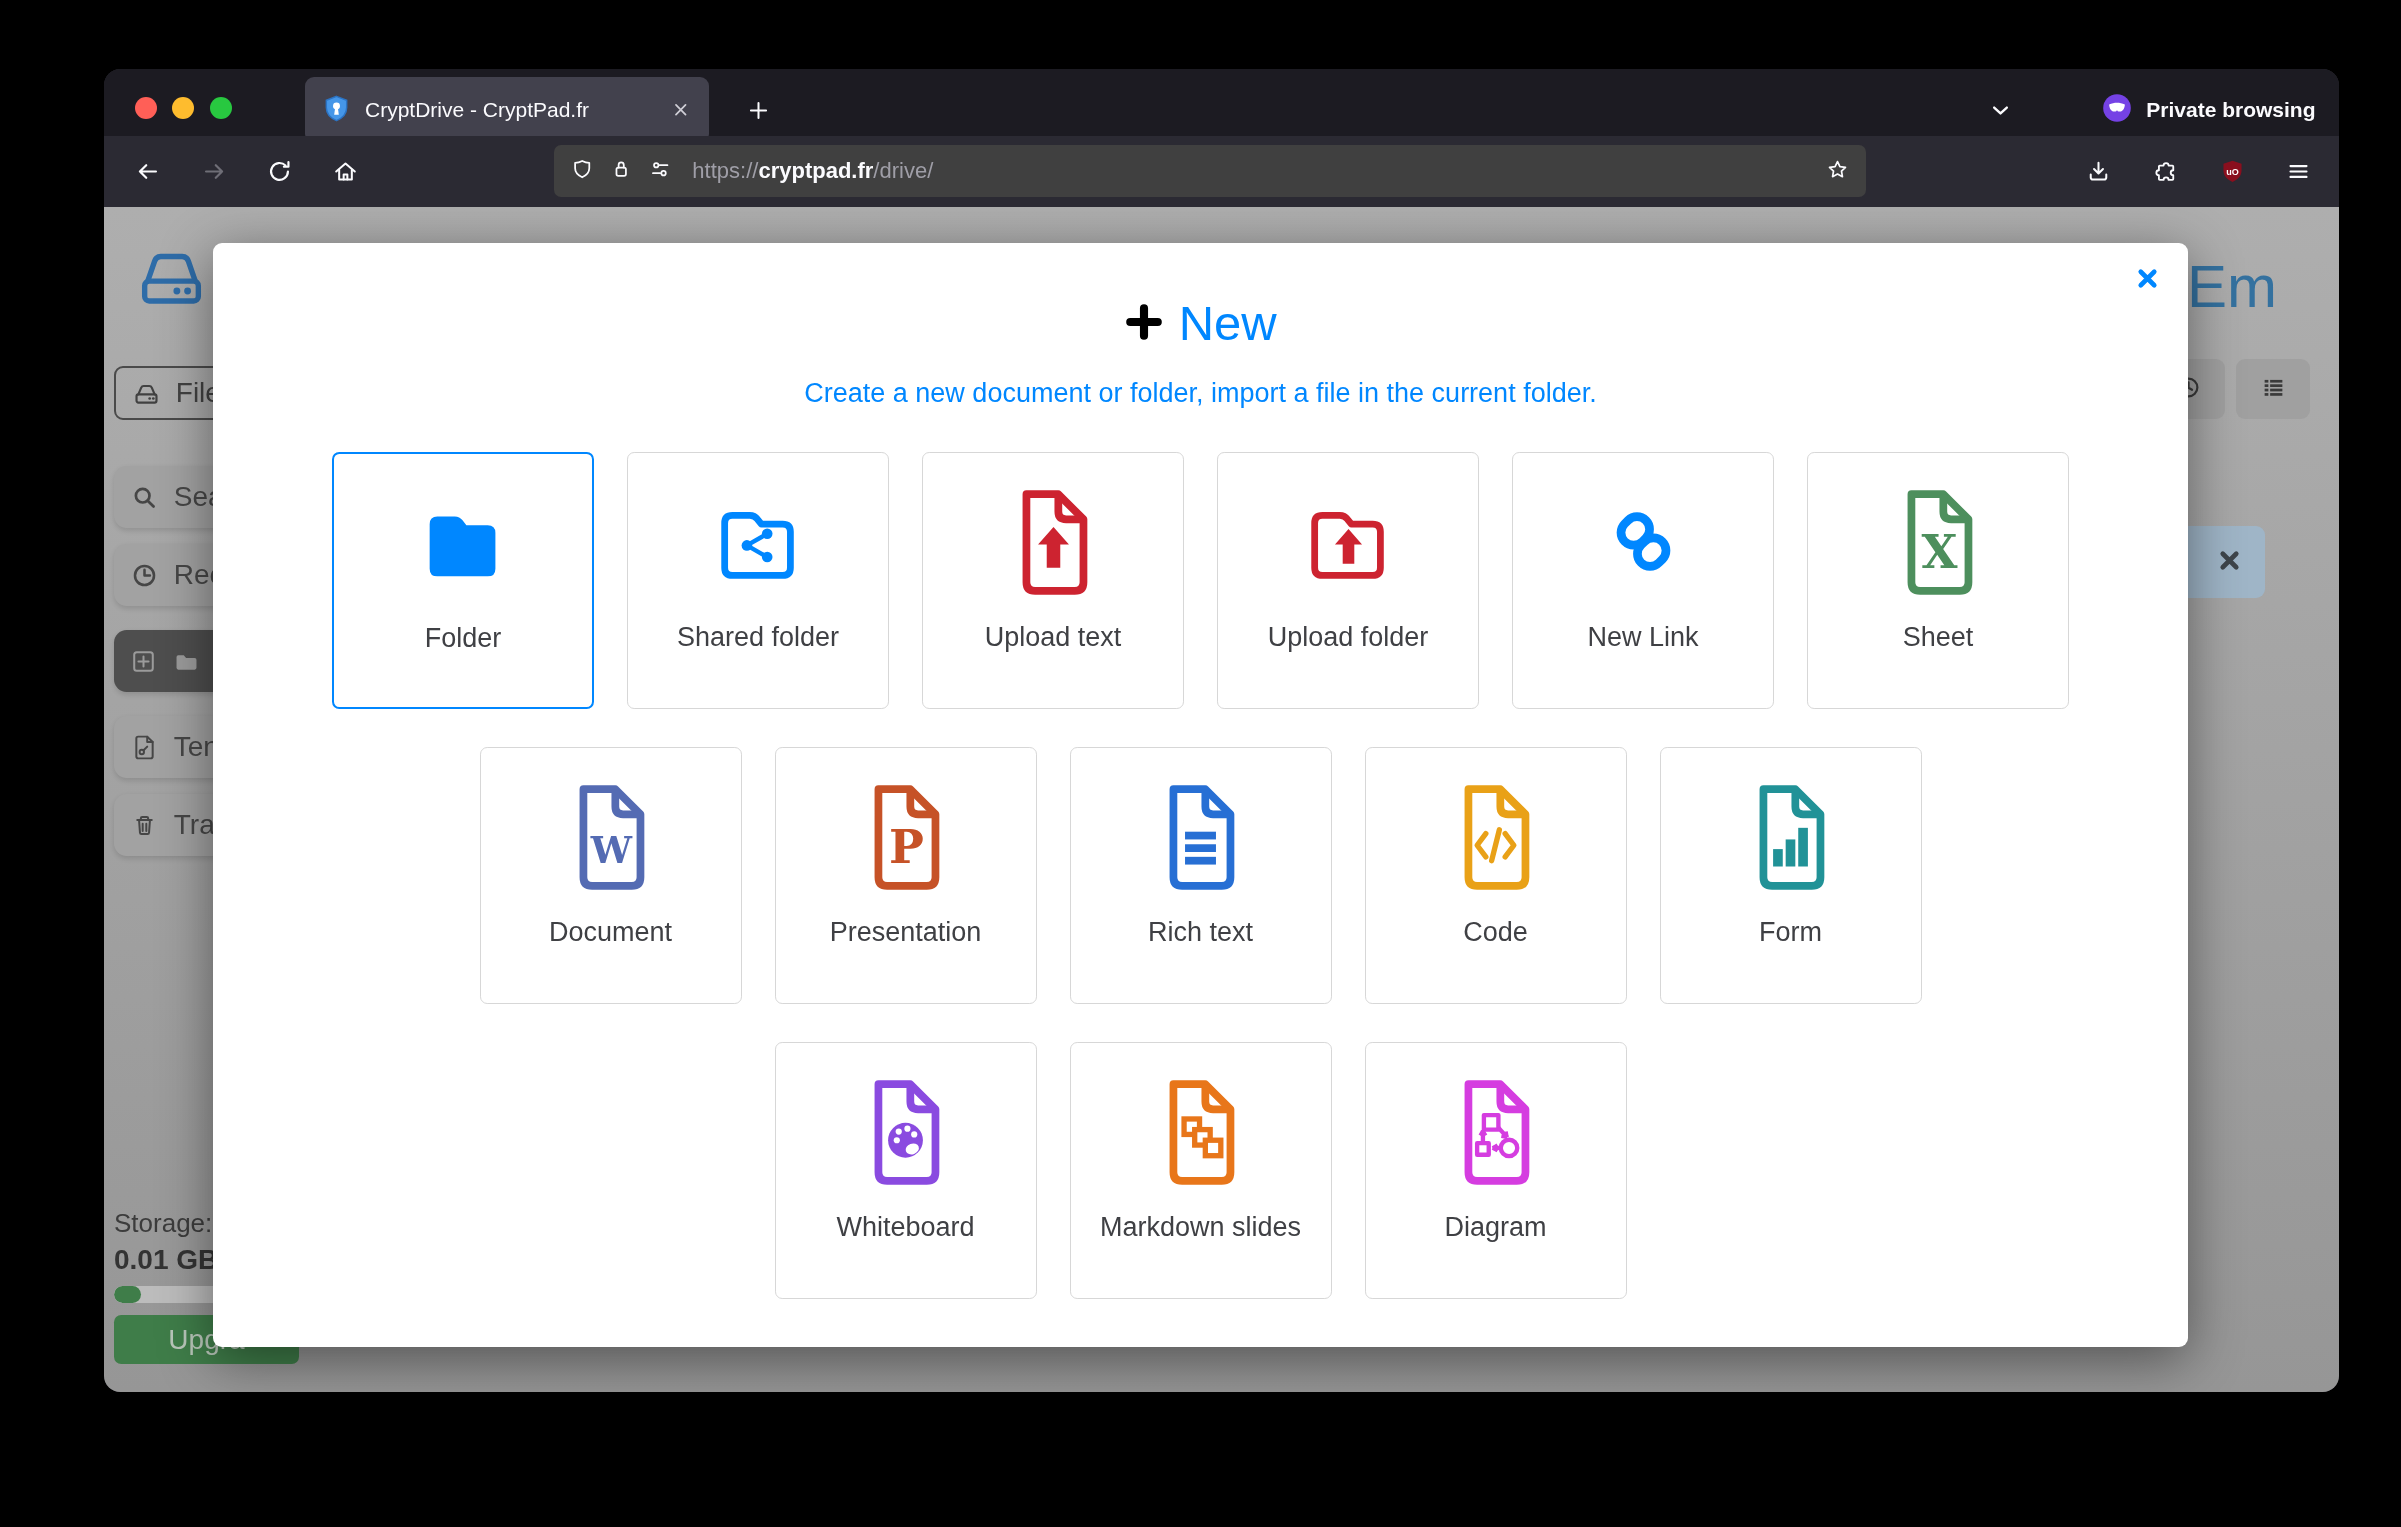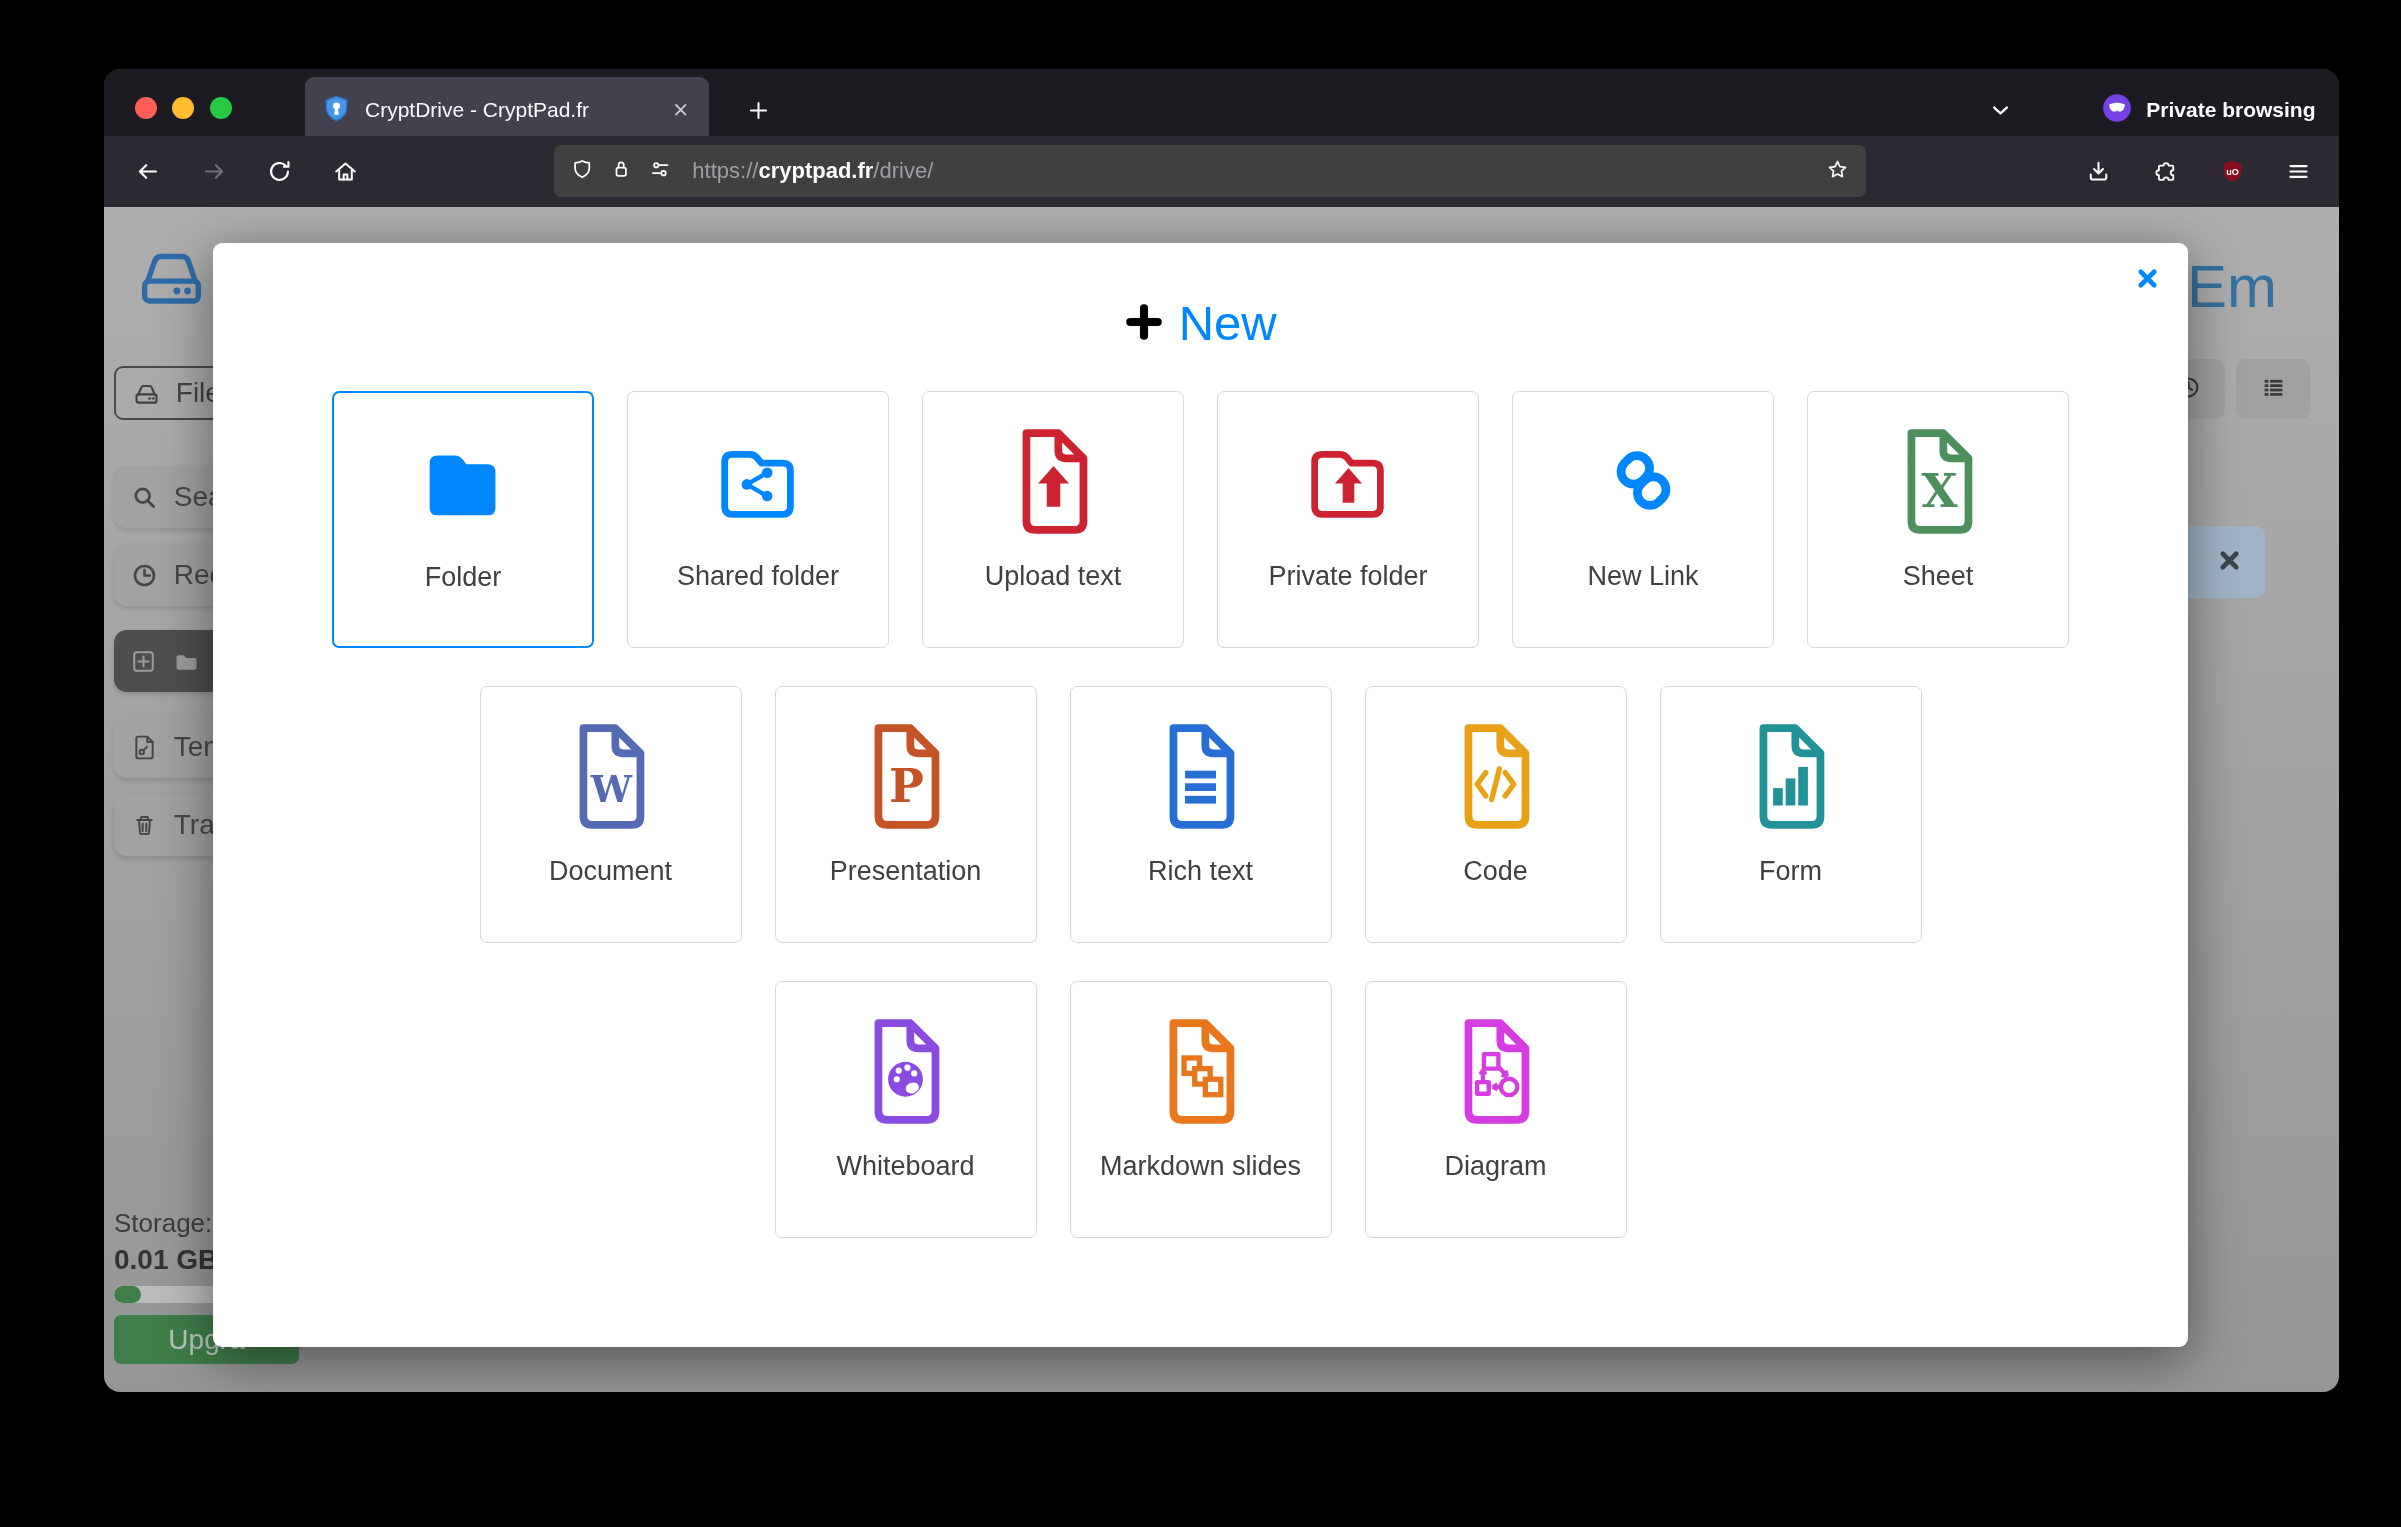"Create a new document or" div.subtitle { html: none -> <div>Create a new document or folder, import a file in the current folder.</div> }
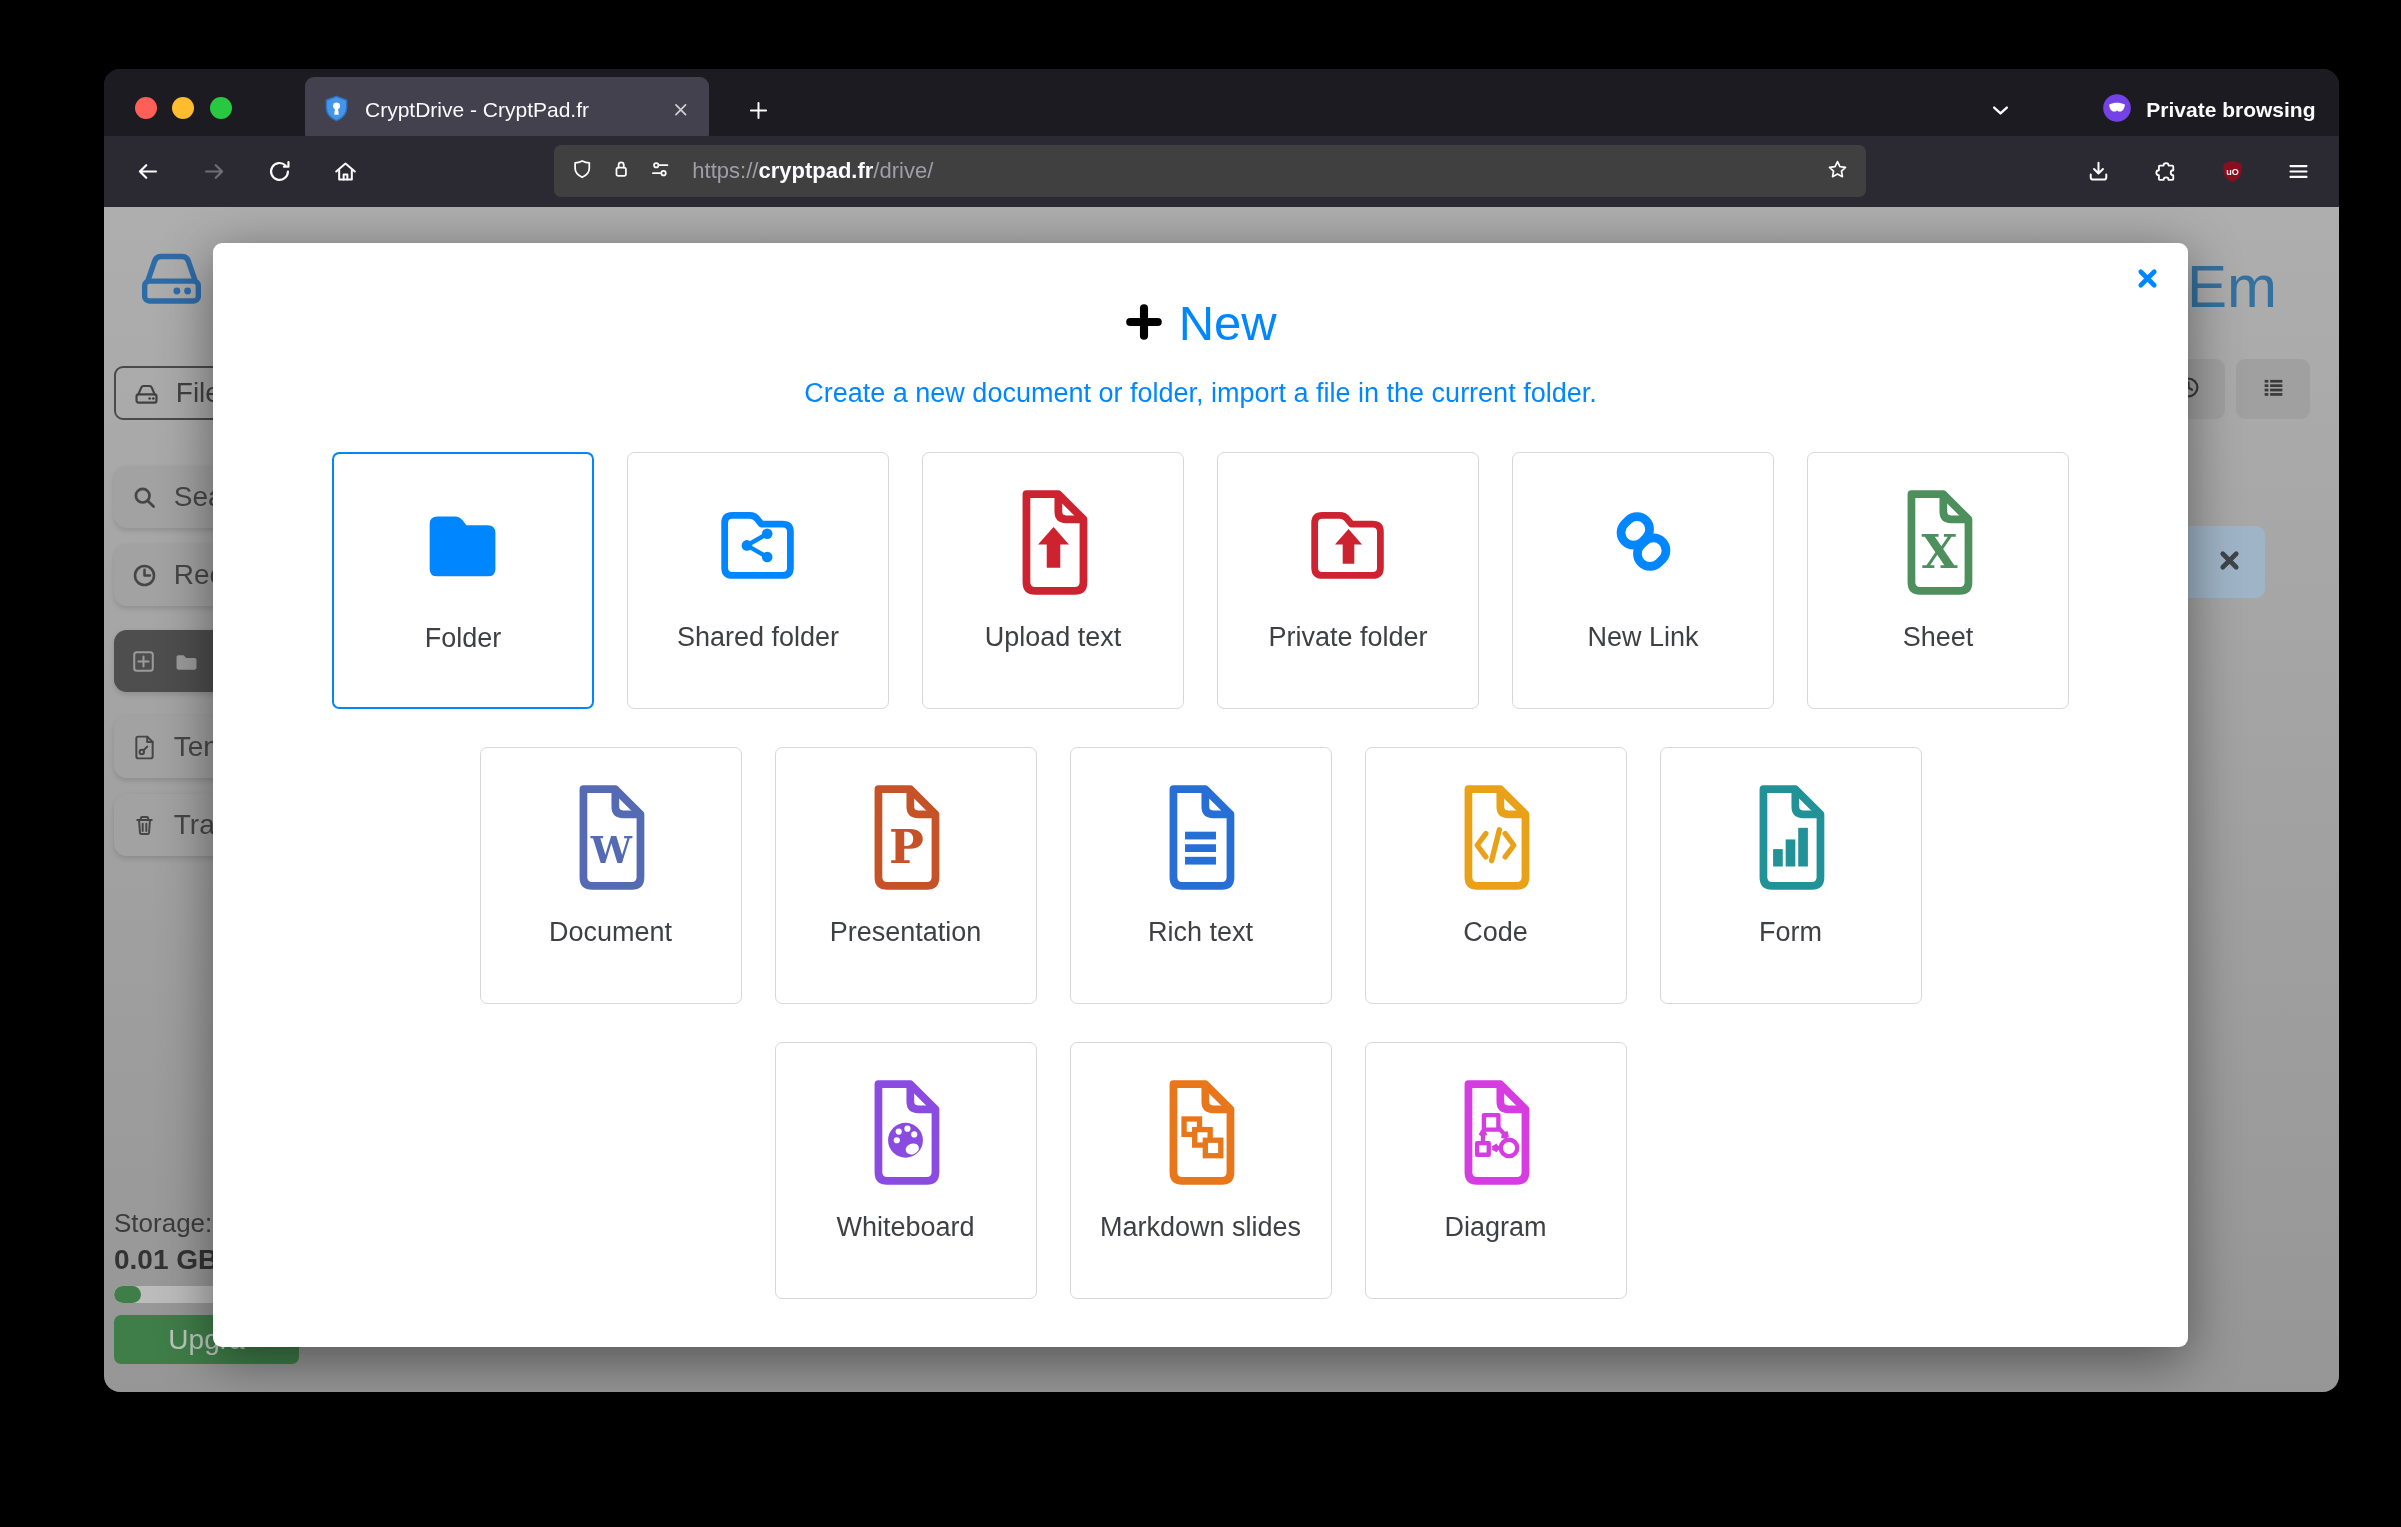"Private folder" div.tile-label { text: Private -> Upload }
